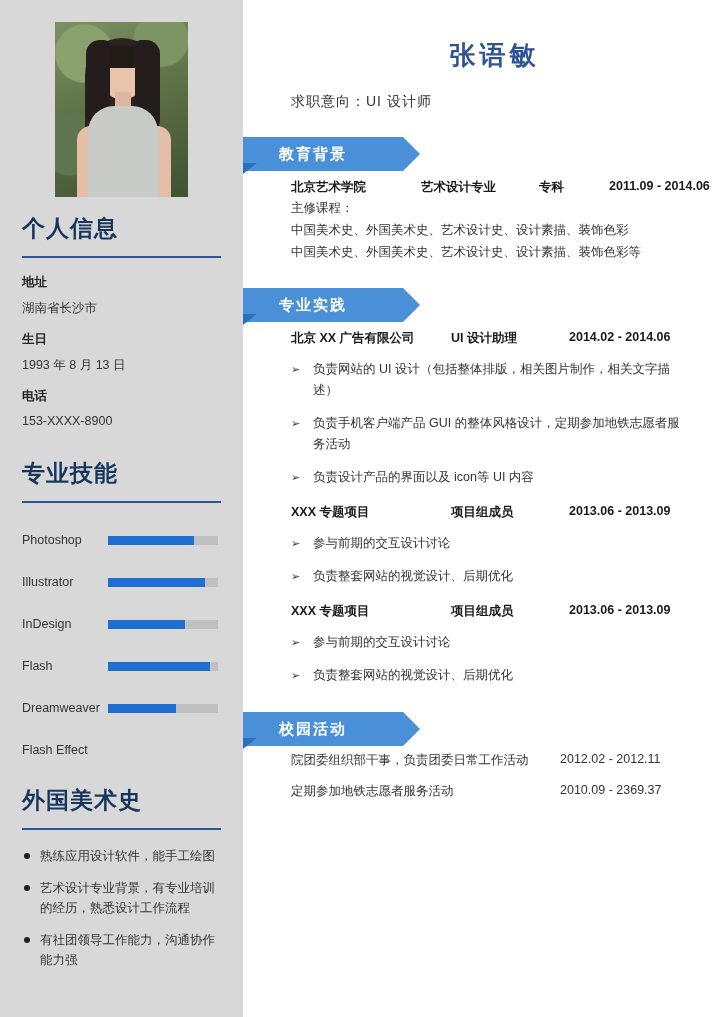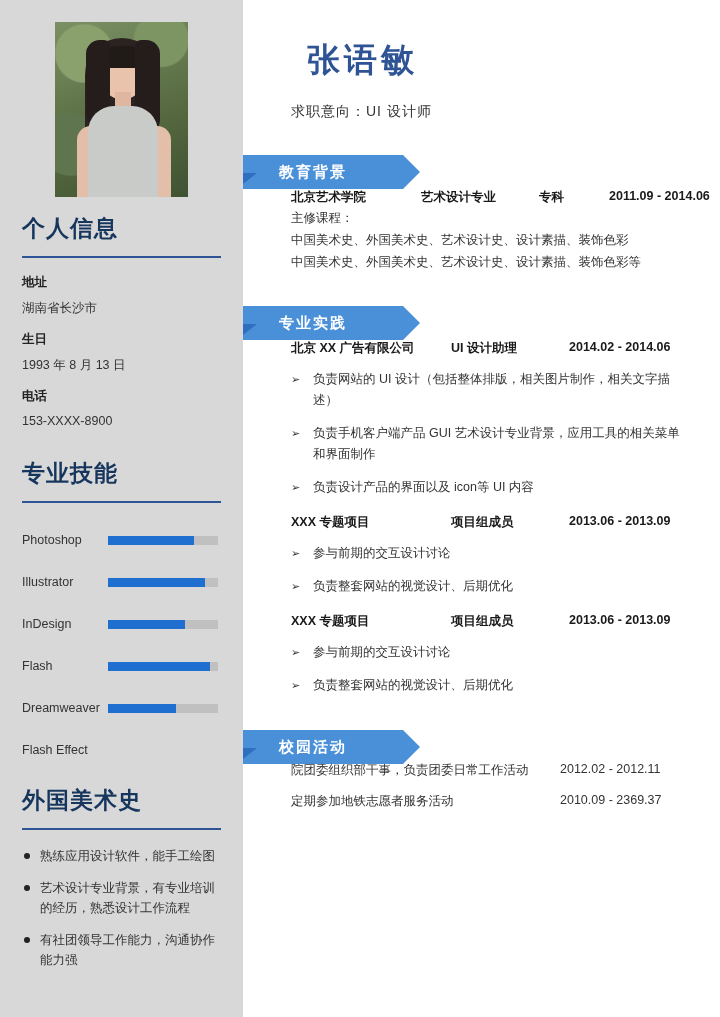"张语敏" .name { font-size: 33px -> 26px; margin: 38px 0 0 64px -> 38px 0 0 48px; text-align: none -> center }
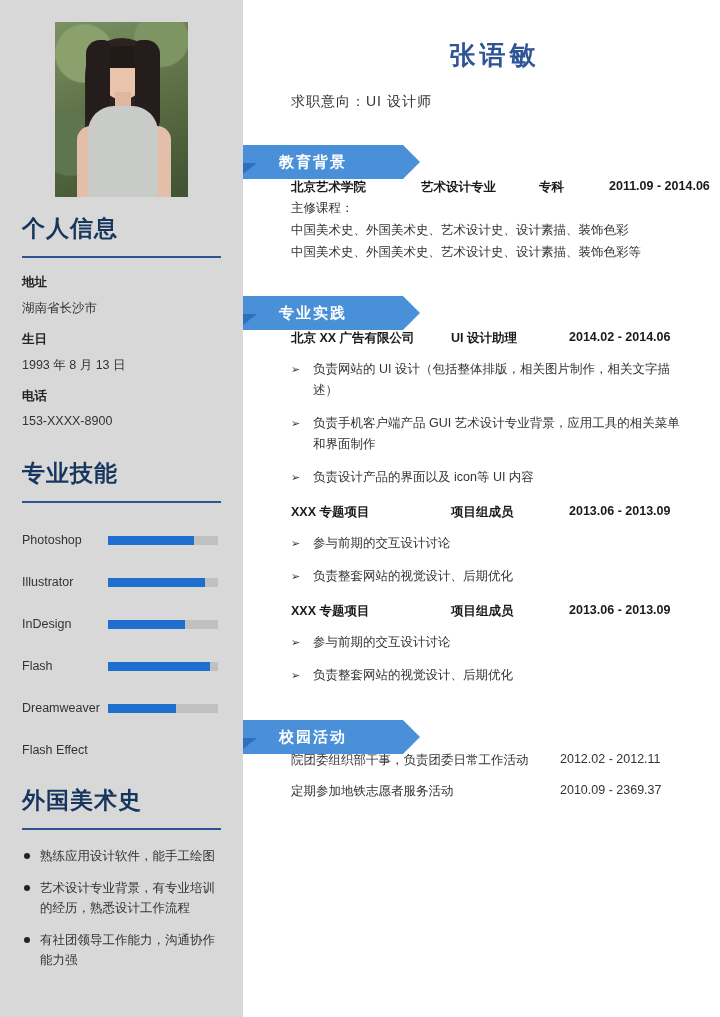"教育背景" .banner-body { top: 16px -> 8px }
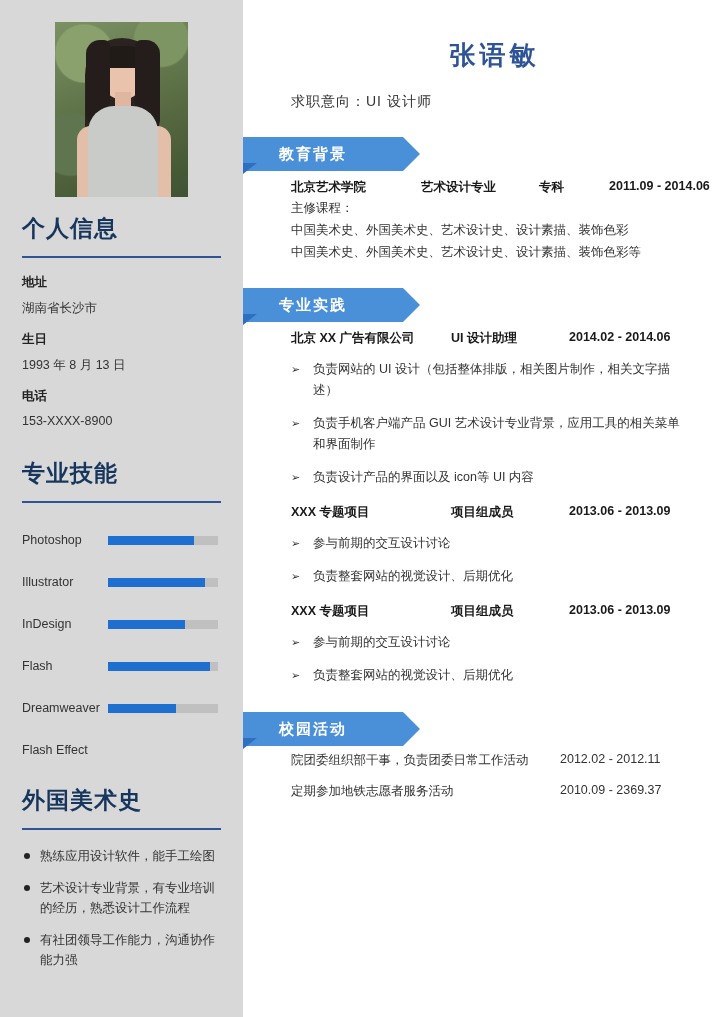"负责手机客户端产品 GUI 艺术设计专业背景，应用工具的相关菜单和界面制作" div.bullet { text: 艺术设计专业背景，应用工具的相关菜单和界面制作 -> 的整体风格设计，定期参加地铁志愿者服务活动 }
